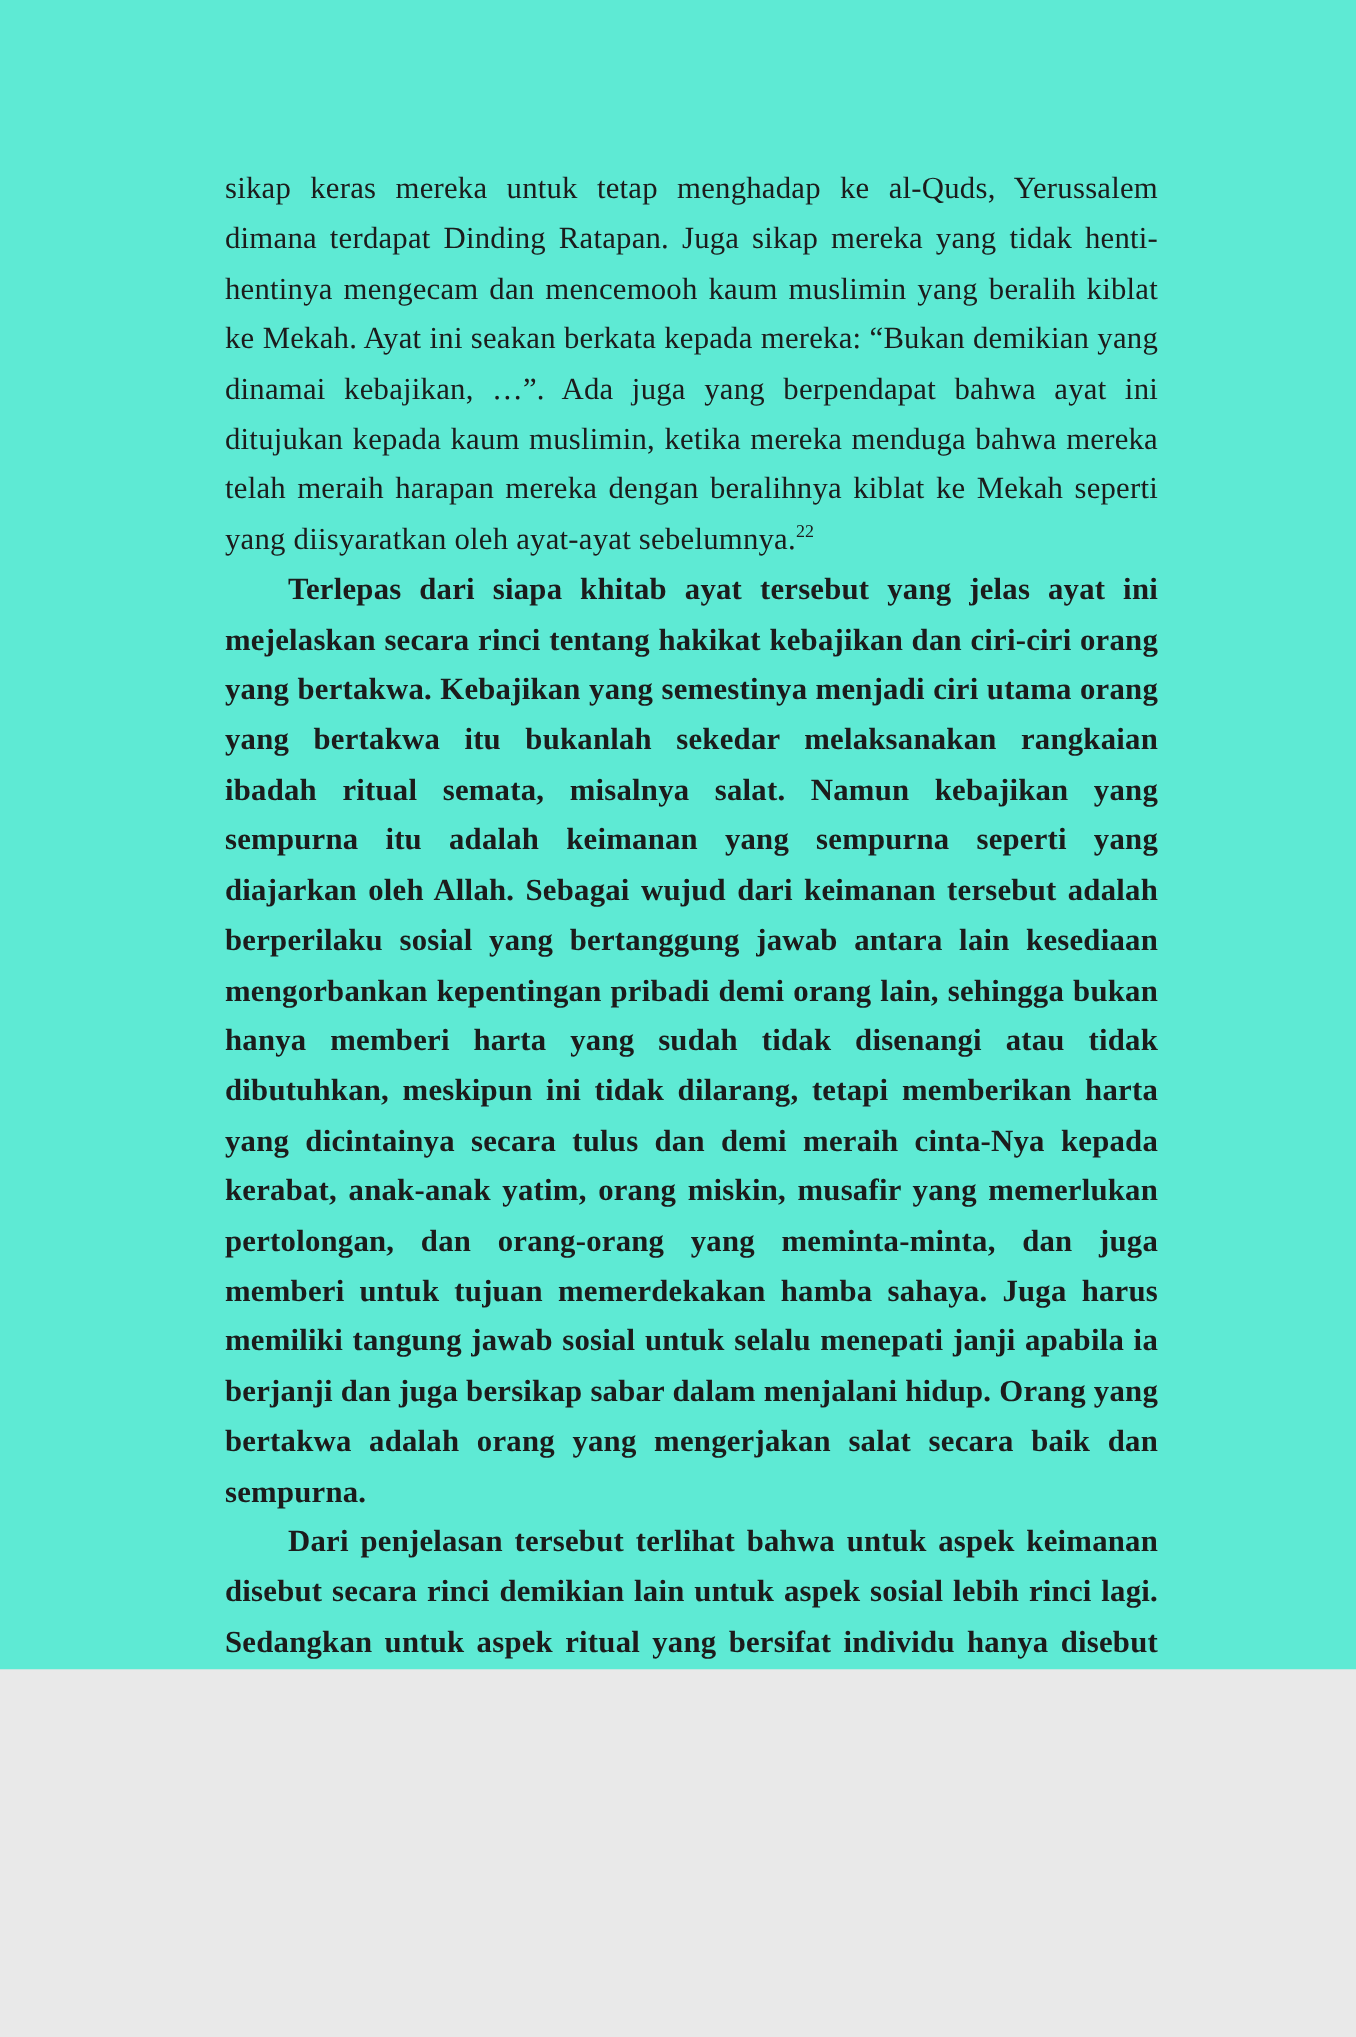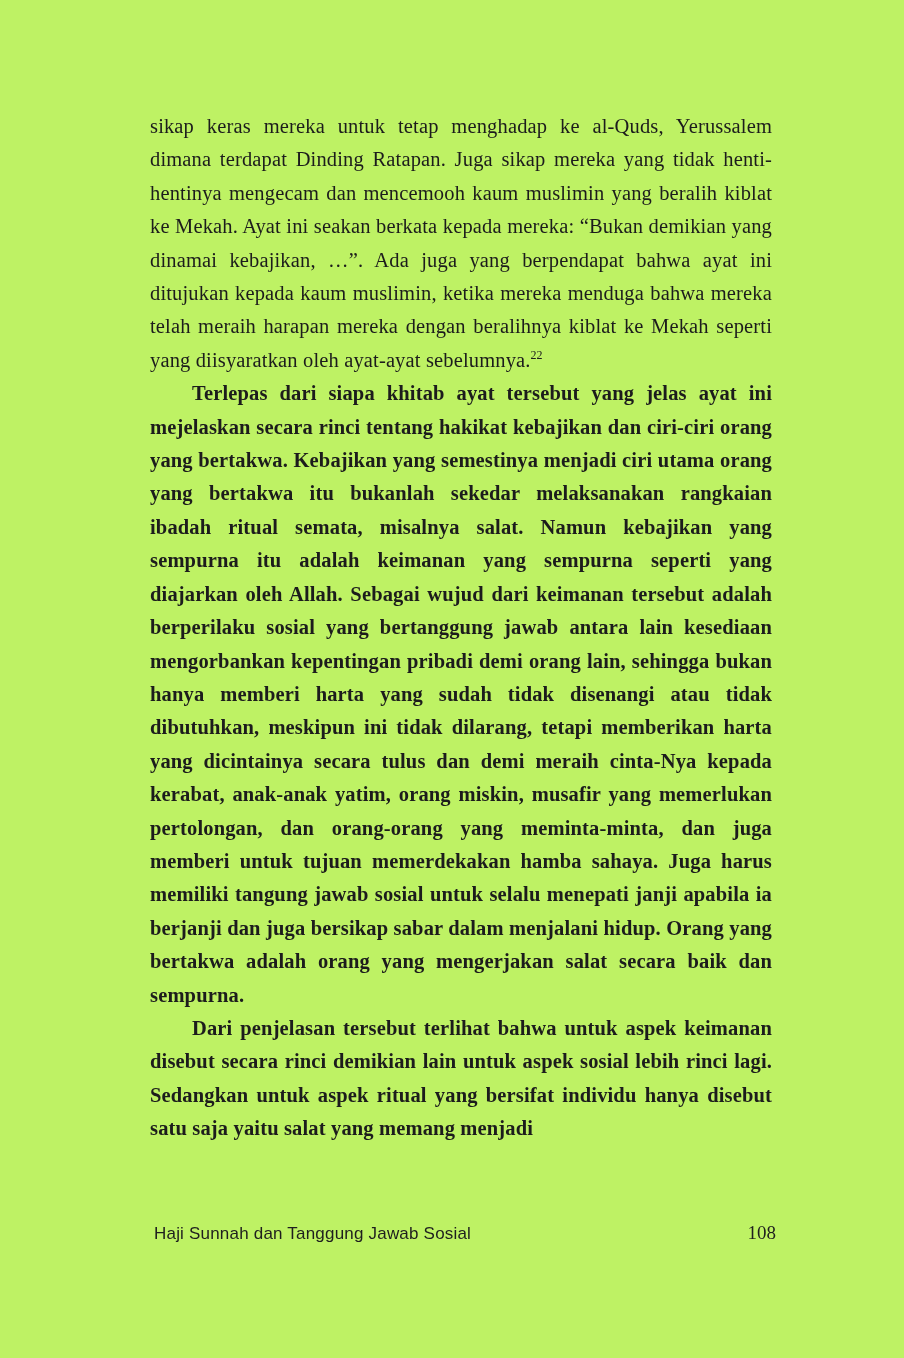"sikap keras mereka untuk tetap" .page { background: #bef264 -> #5eead4; height: 1358px -> 1113px }
